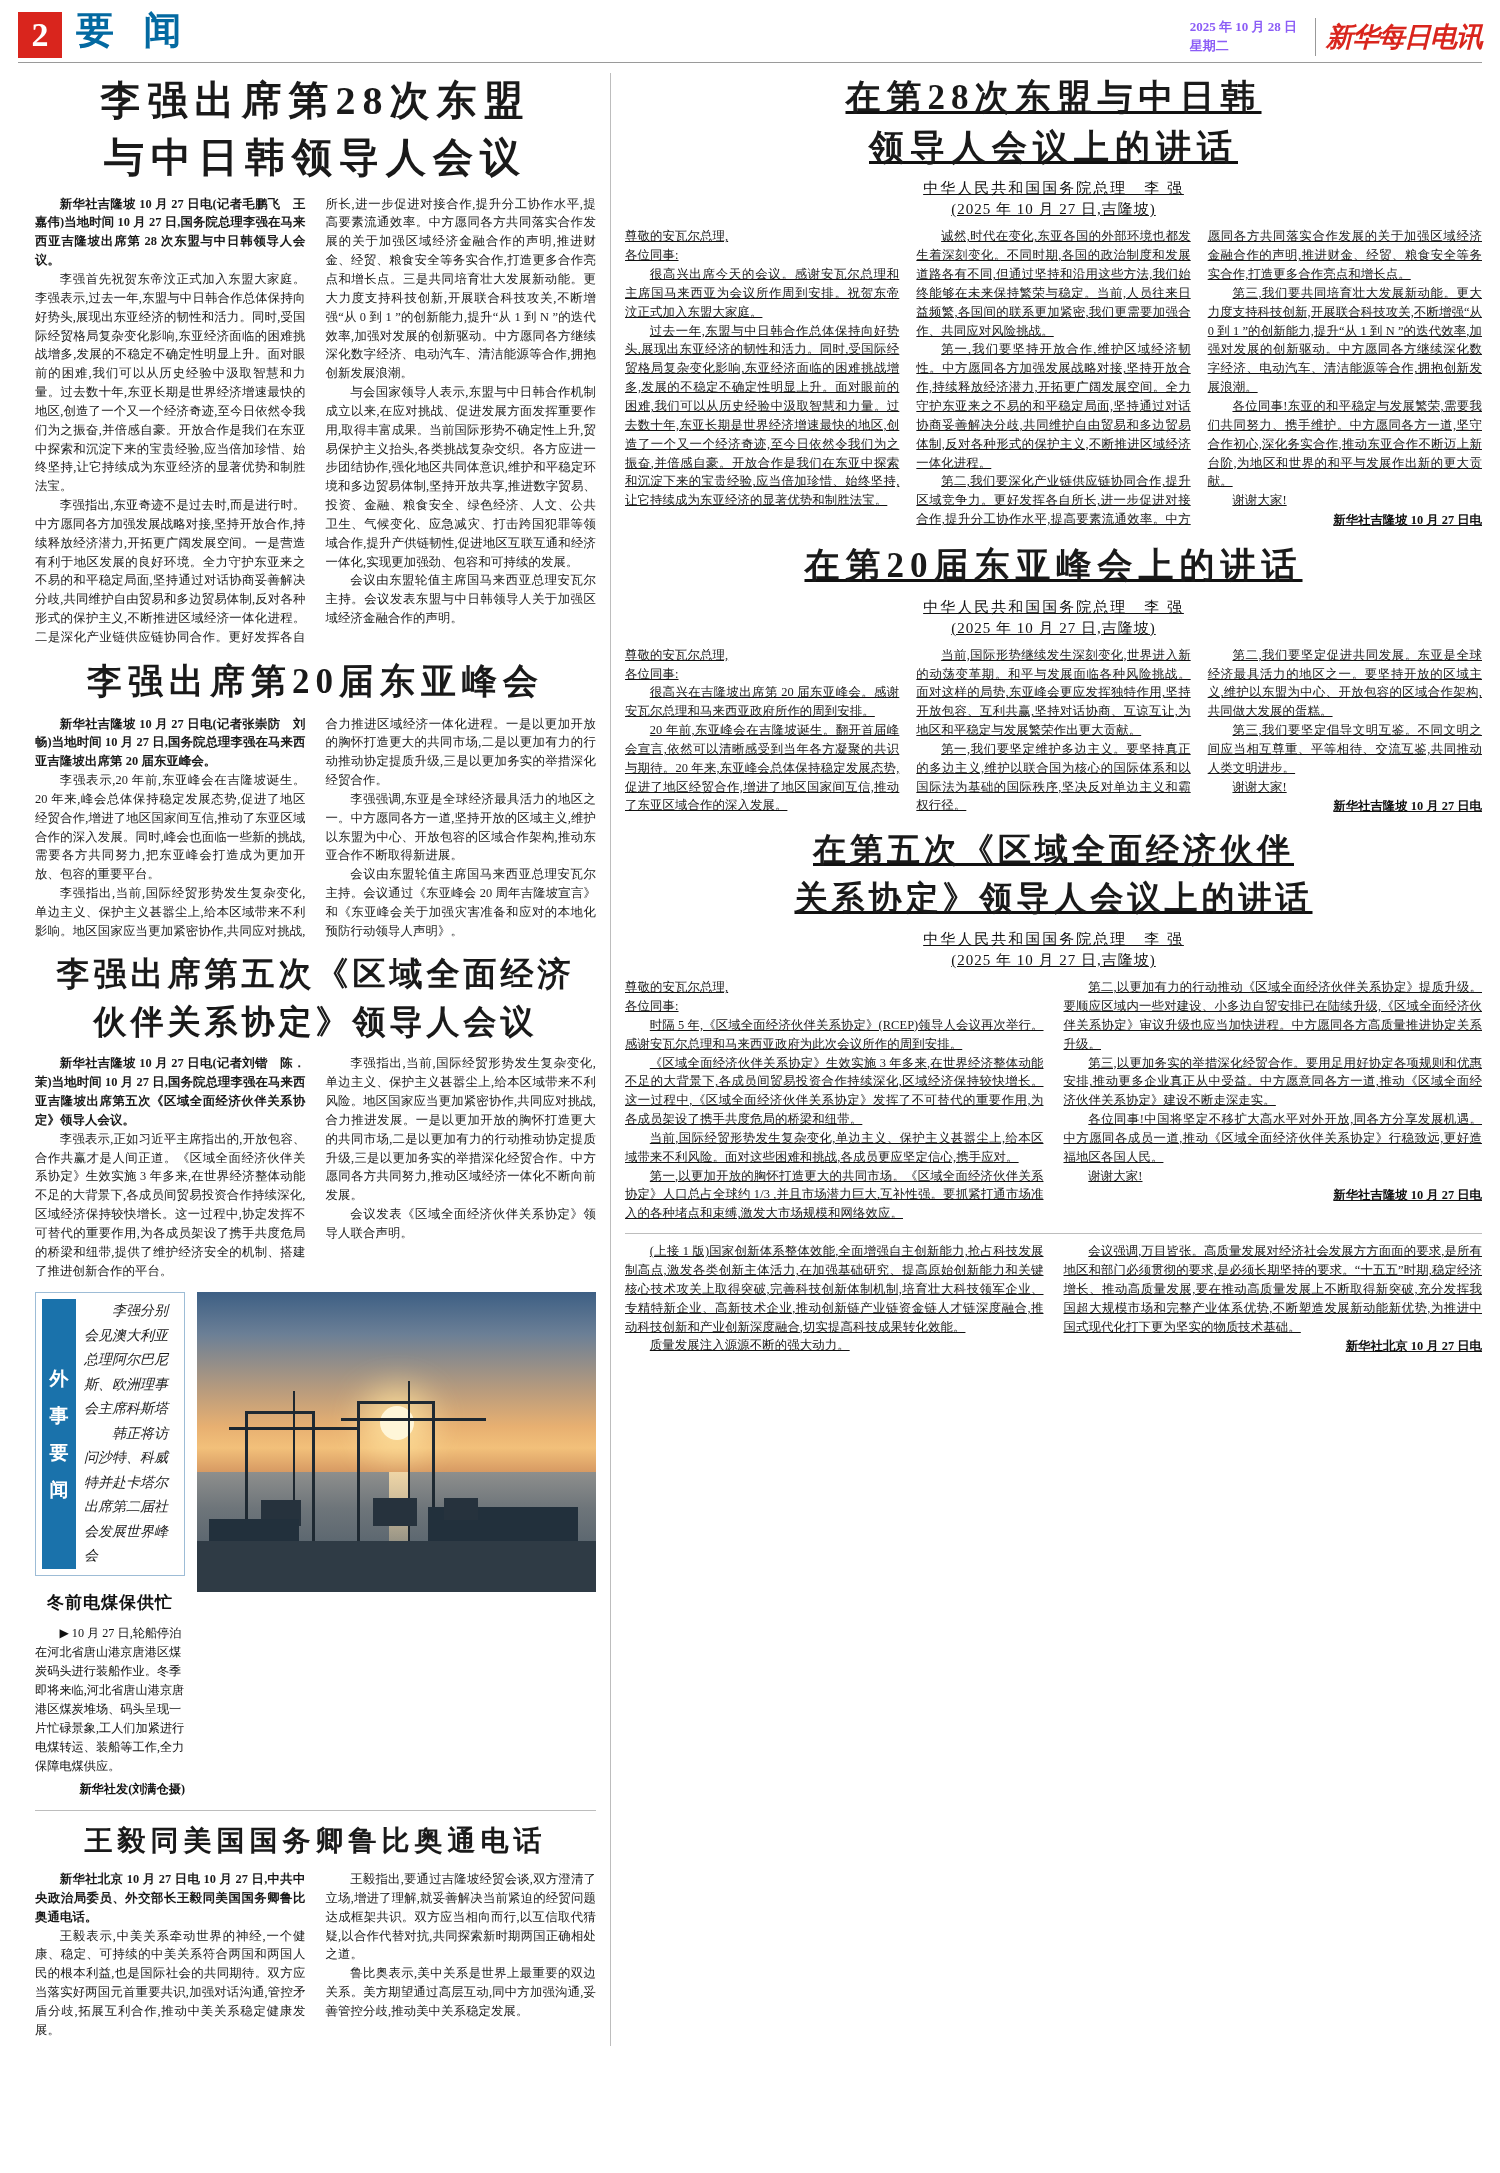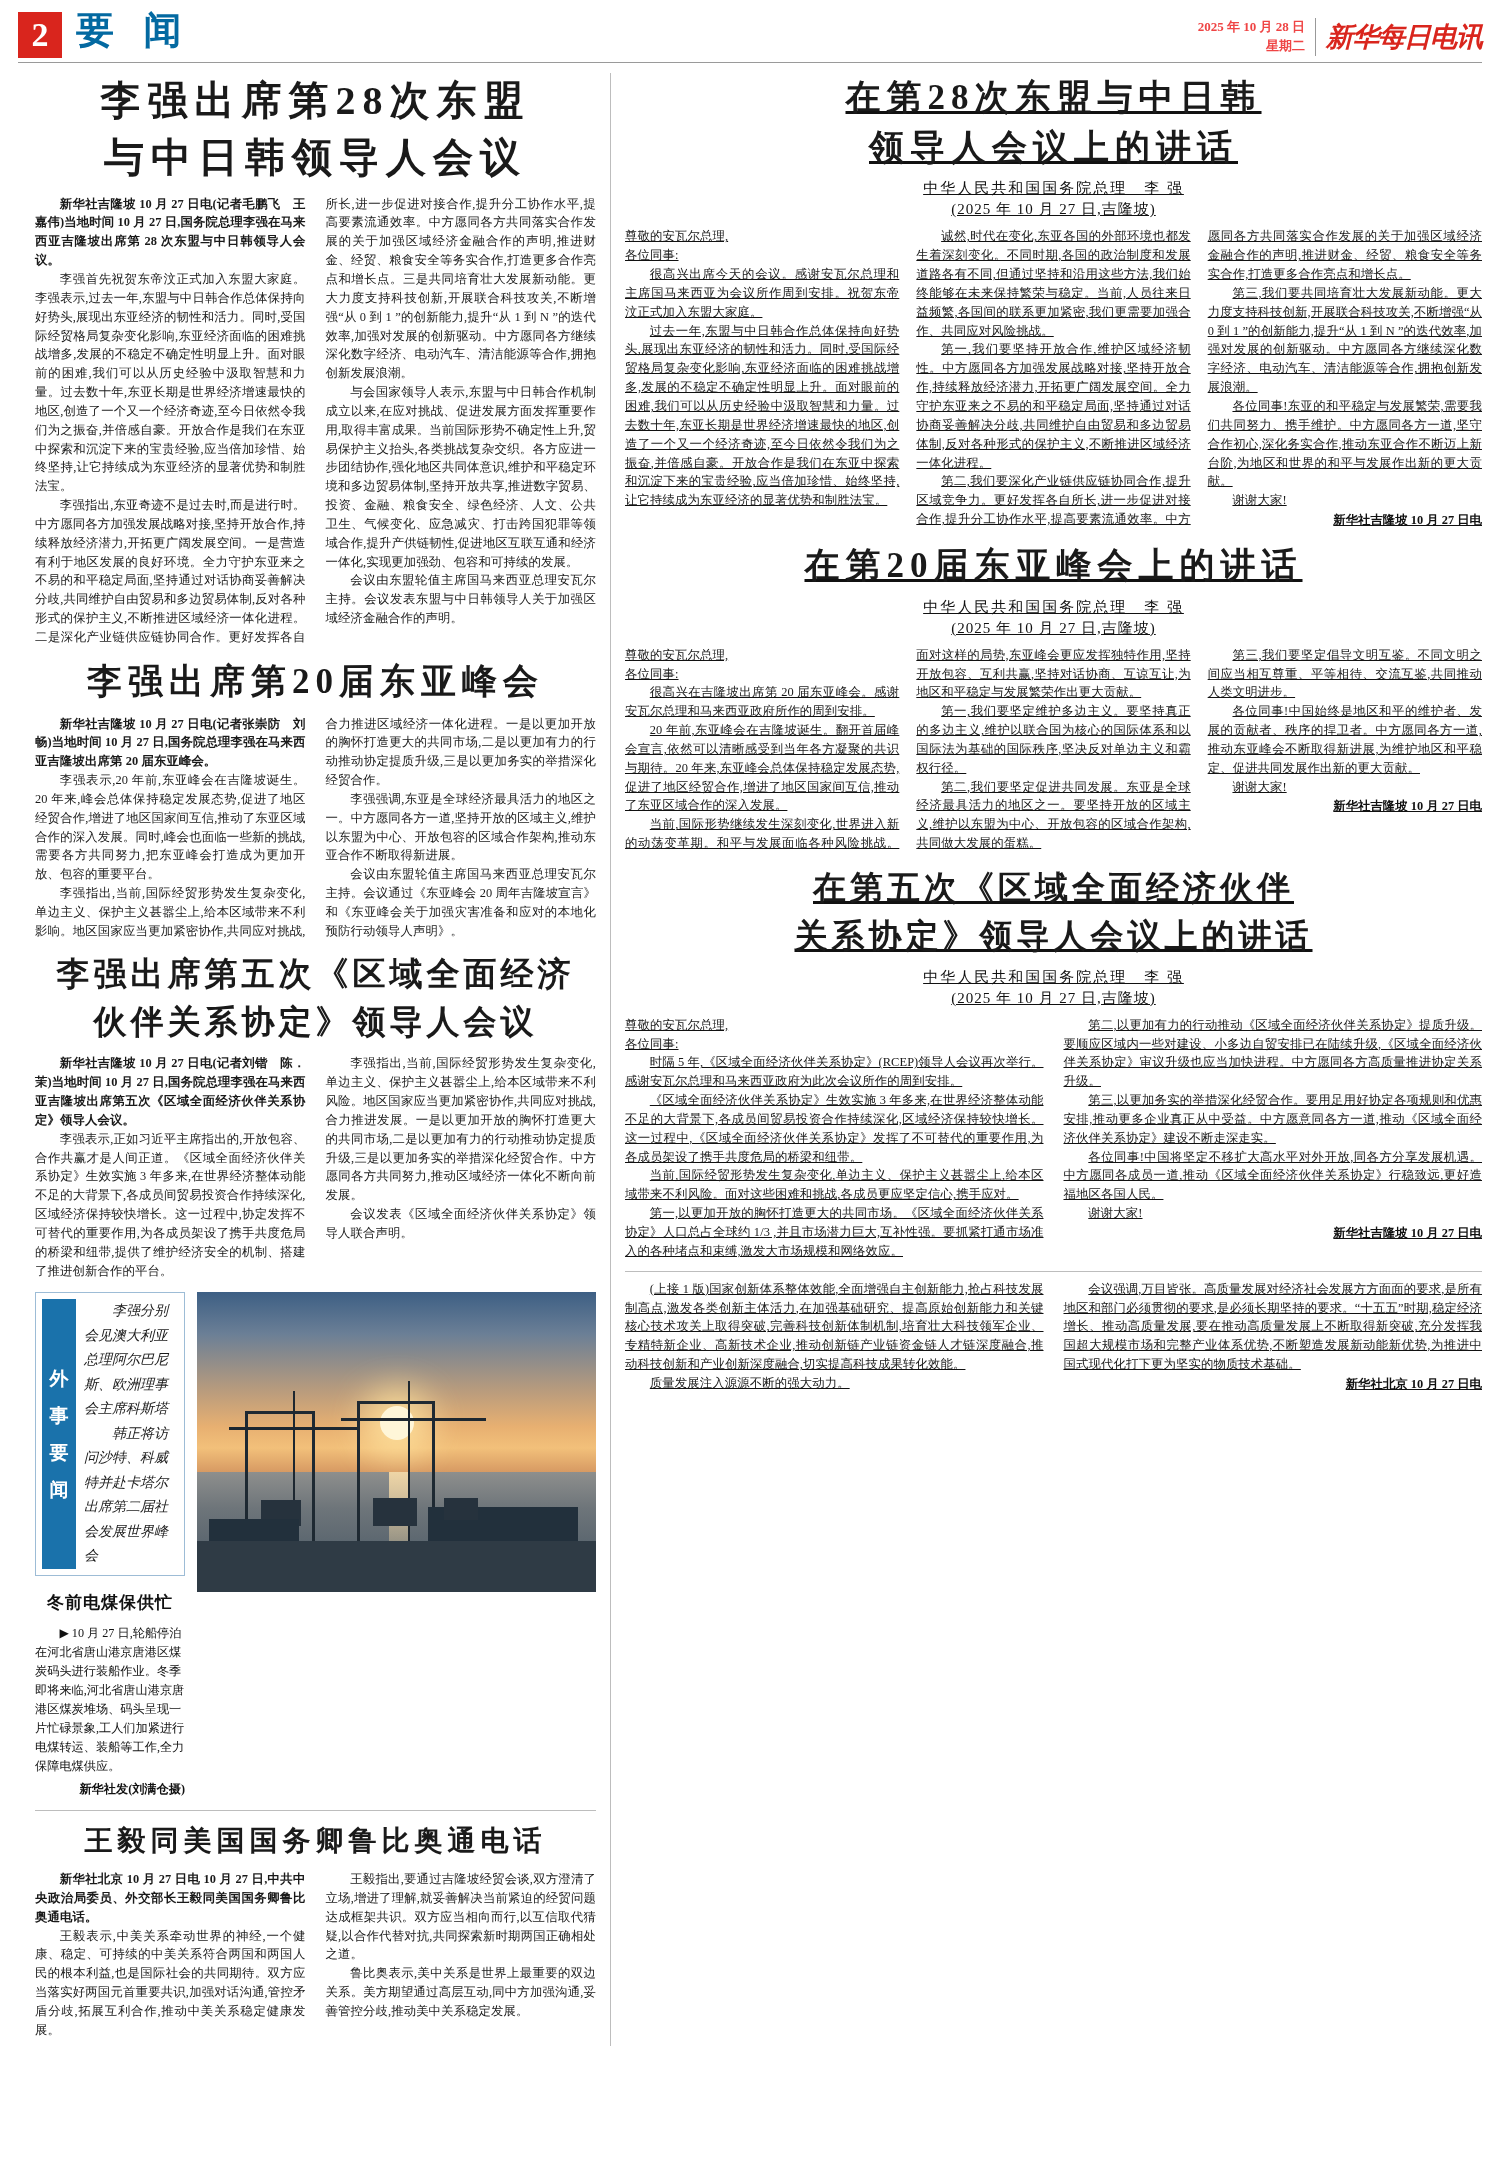"2025 年 10 月 28" .date-block { color: #ef4444 -> #8b5cf6; padding-right: 10px -> 18px; text-align: right -> left }
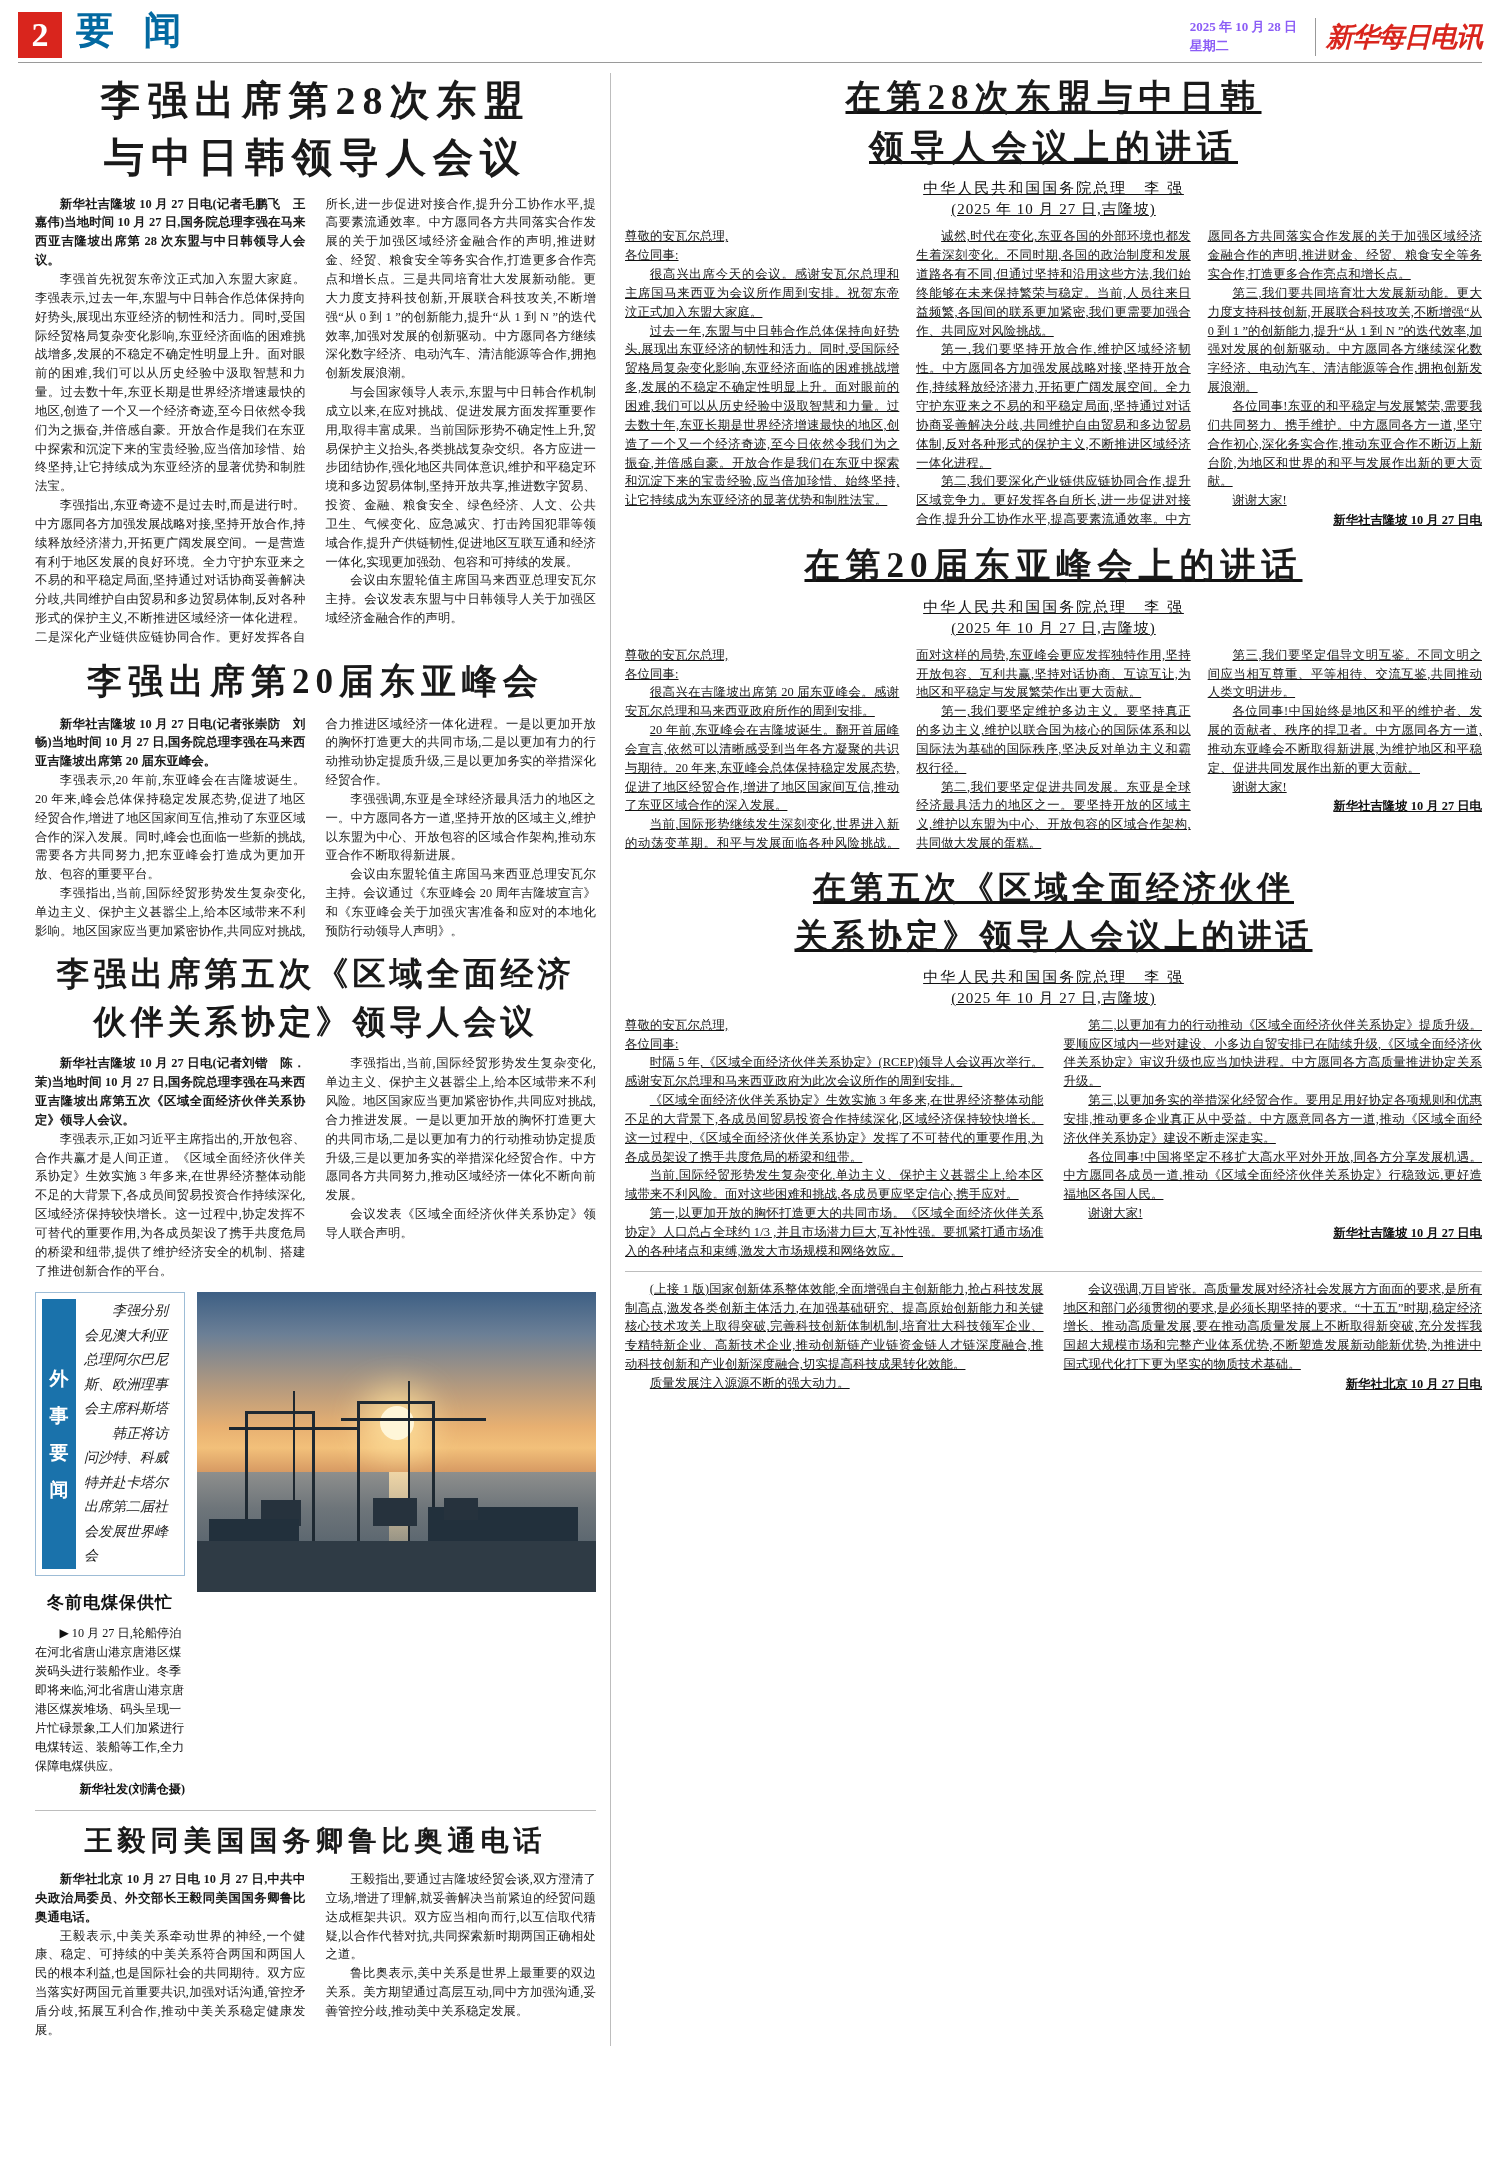"各位同事!中国始终是地区和平的维护者、发展的贡献者、秩序的捍卫者。中方愿同各方一" p.bt { html: <p>各位同事!中国始终是地区和平的维护者、发展的贡献者、秩序的捍卫者。中方愿同各方一道,推动东亚峰会不断取得新进展,为维护地区和平稳定、促进共同发展作出新的更大贡献。</p> -> none }
